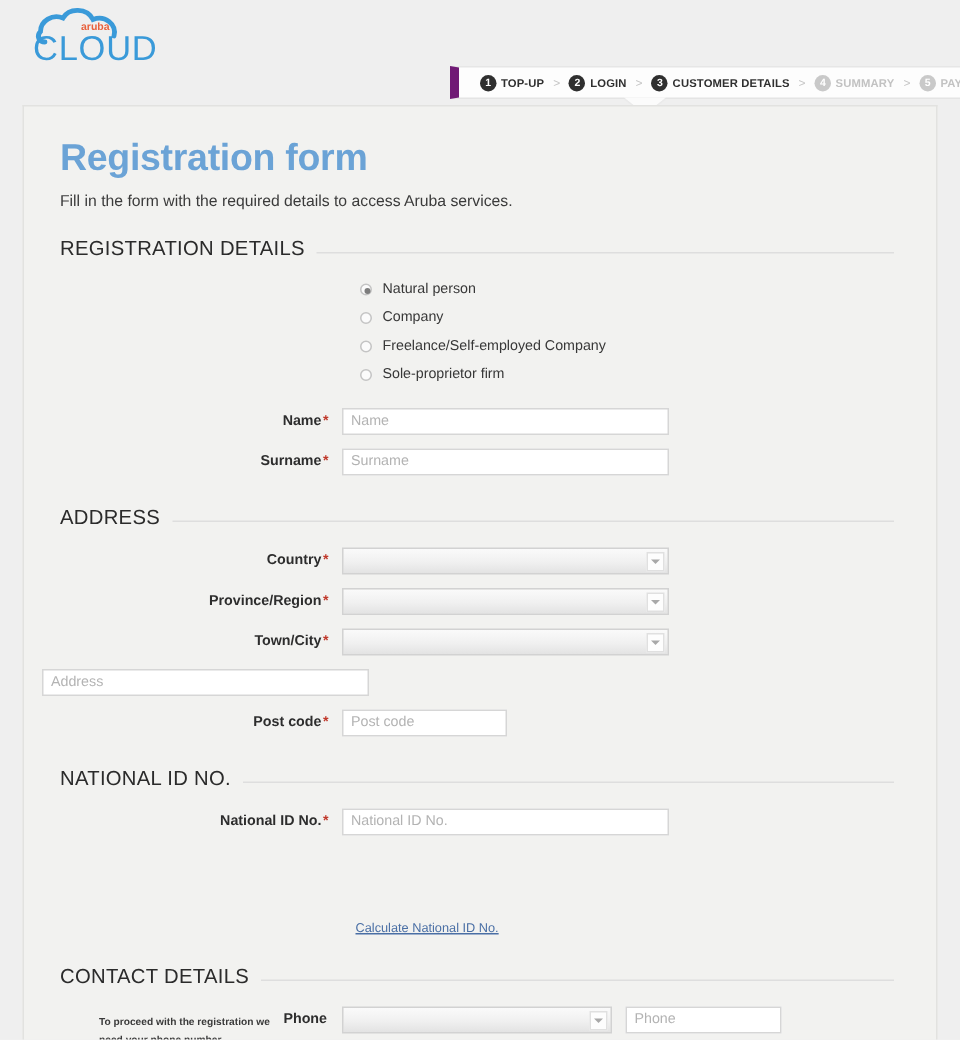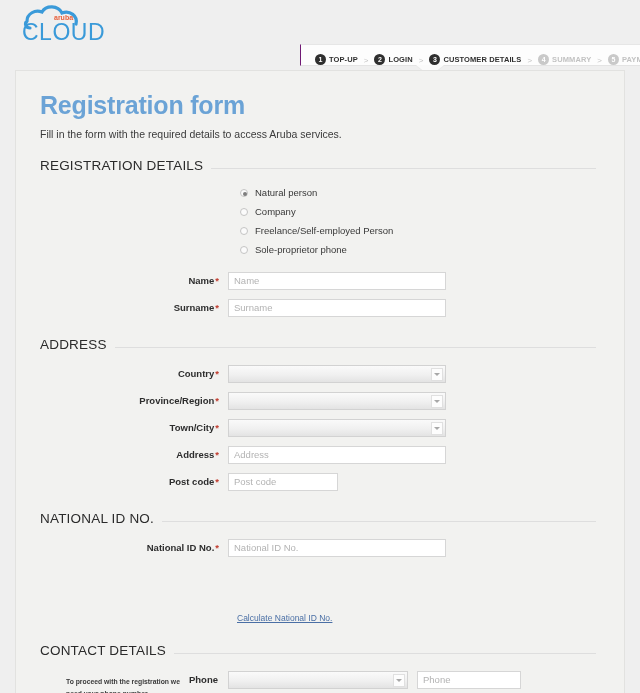"TOP-UP" #steps-bar { align-items: flex-end -> center; border-left: 1px solid #701a75 -> 6px solid #701a75 }
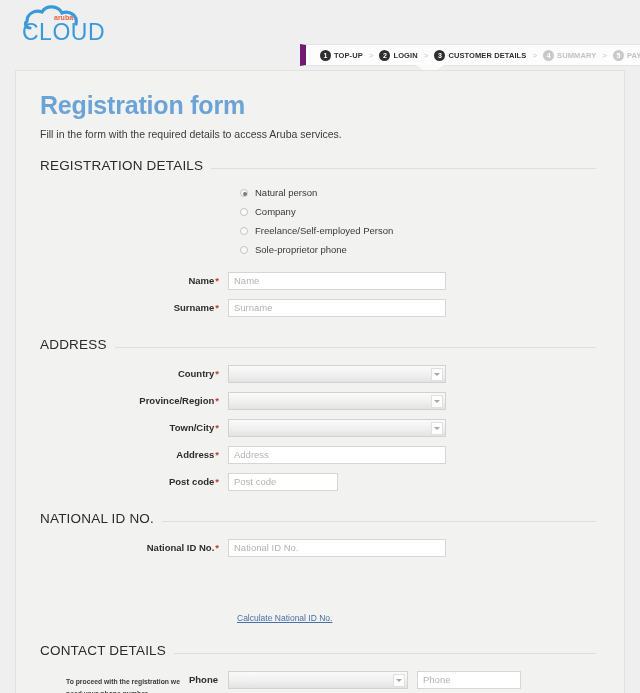"Freelance/Self-employed Person" span.radio-label { text: Person -> Company }
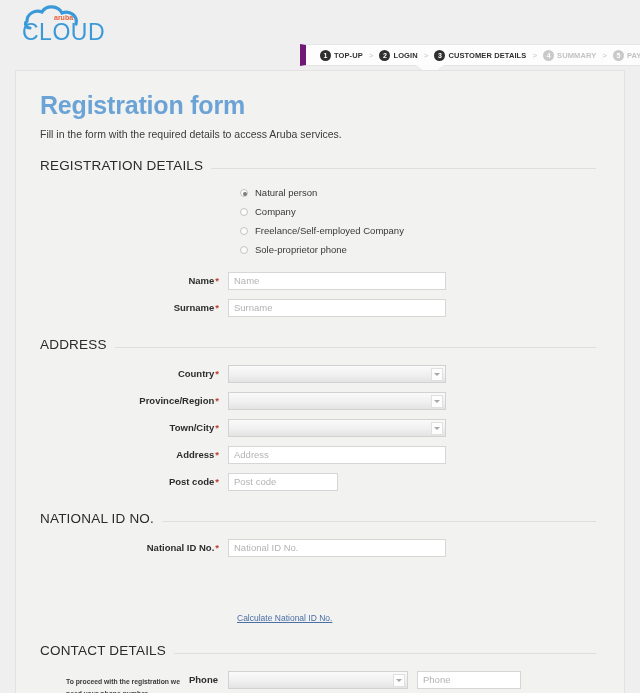"Sole-proprietor phone" span.radio-label { text: phone -> firm }
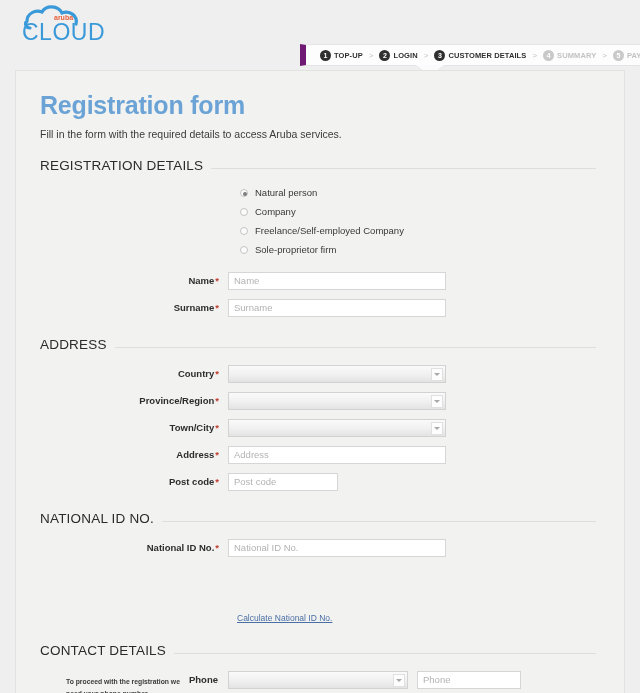"Address*" div.field-label { html: <div> <span>Address</span><span>*</span> </div> -> none }
